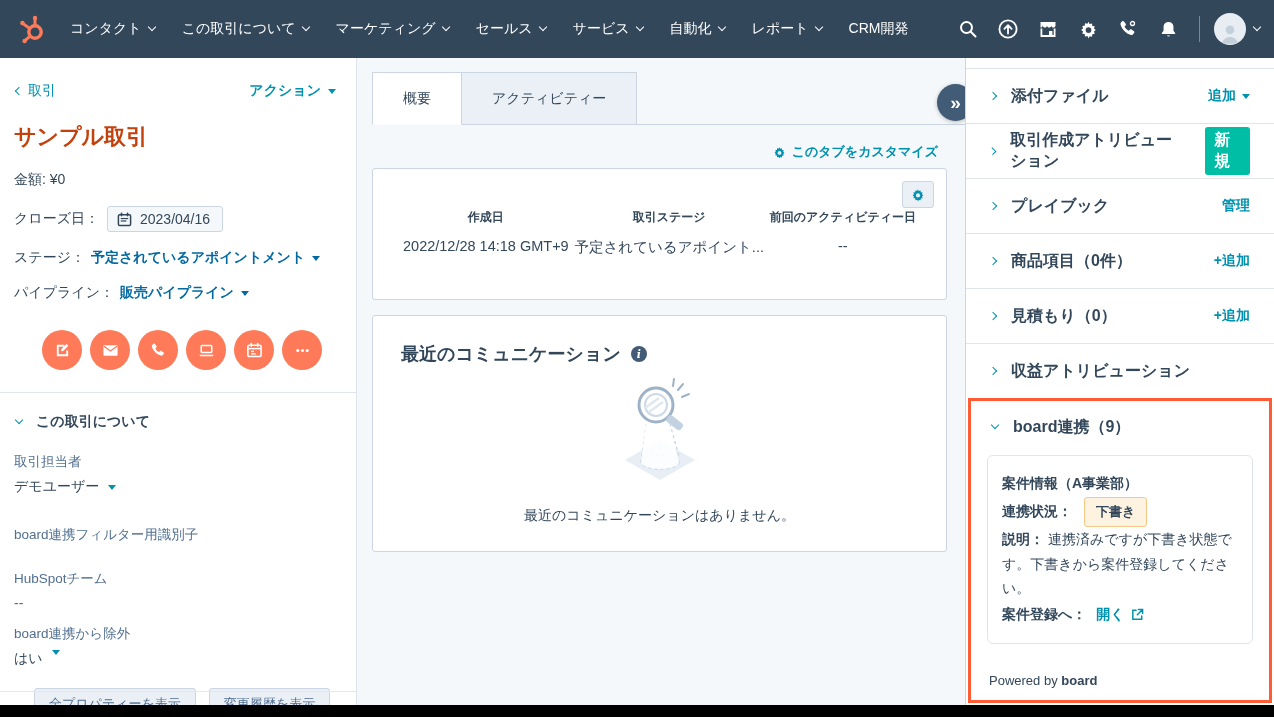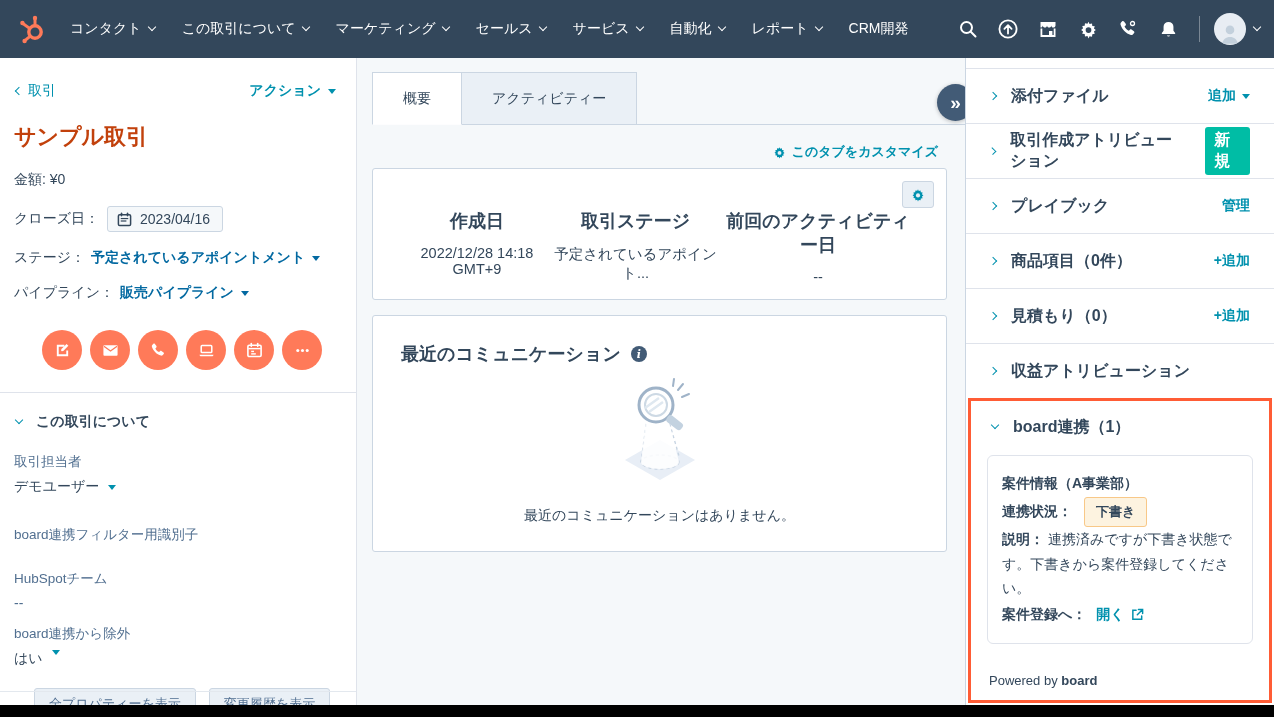"作成日" .sum-label { font-size: 18px -> 12px }
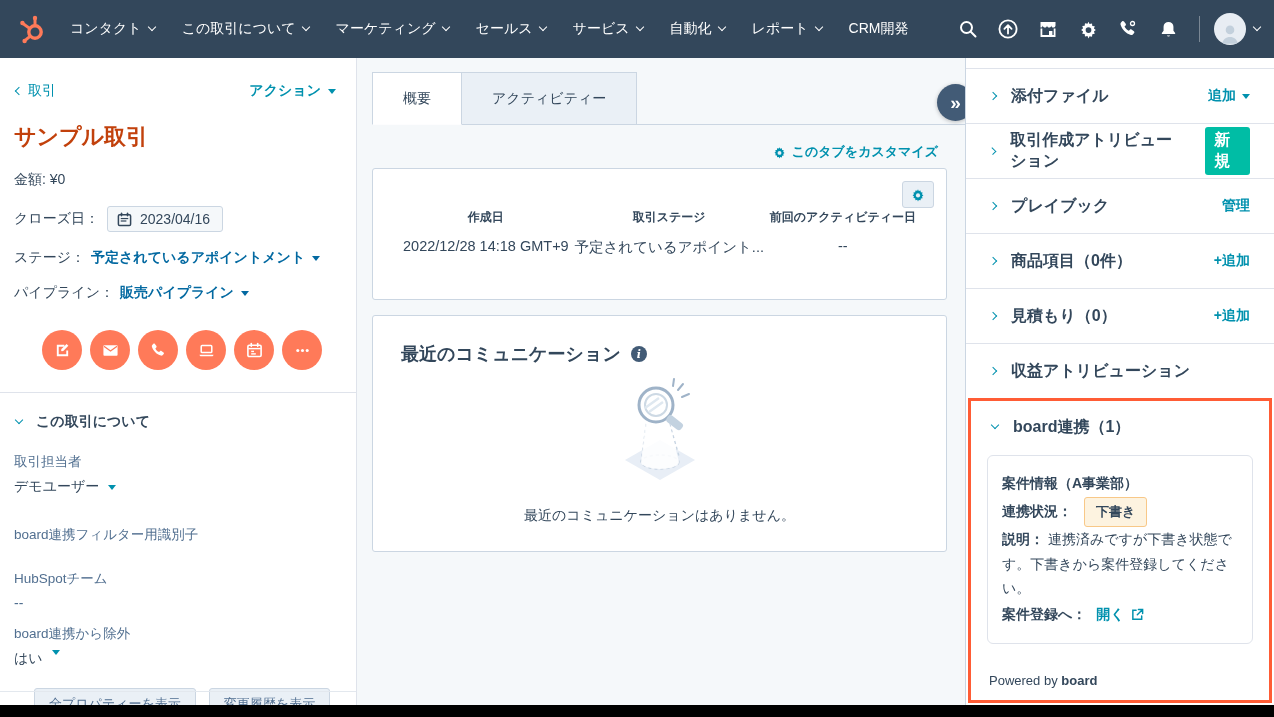"board連携（1）" span.rp-title { text: 1 -> 9 }
